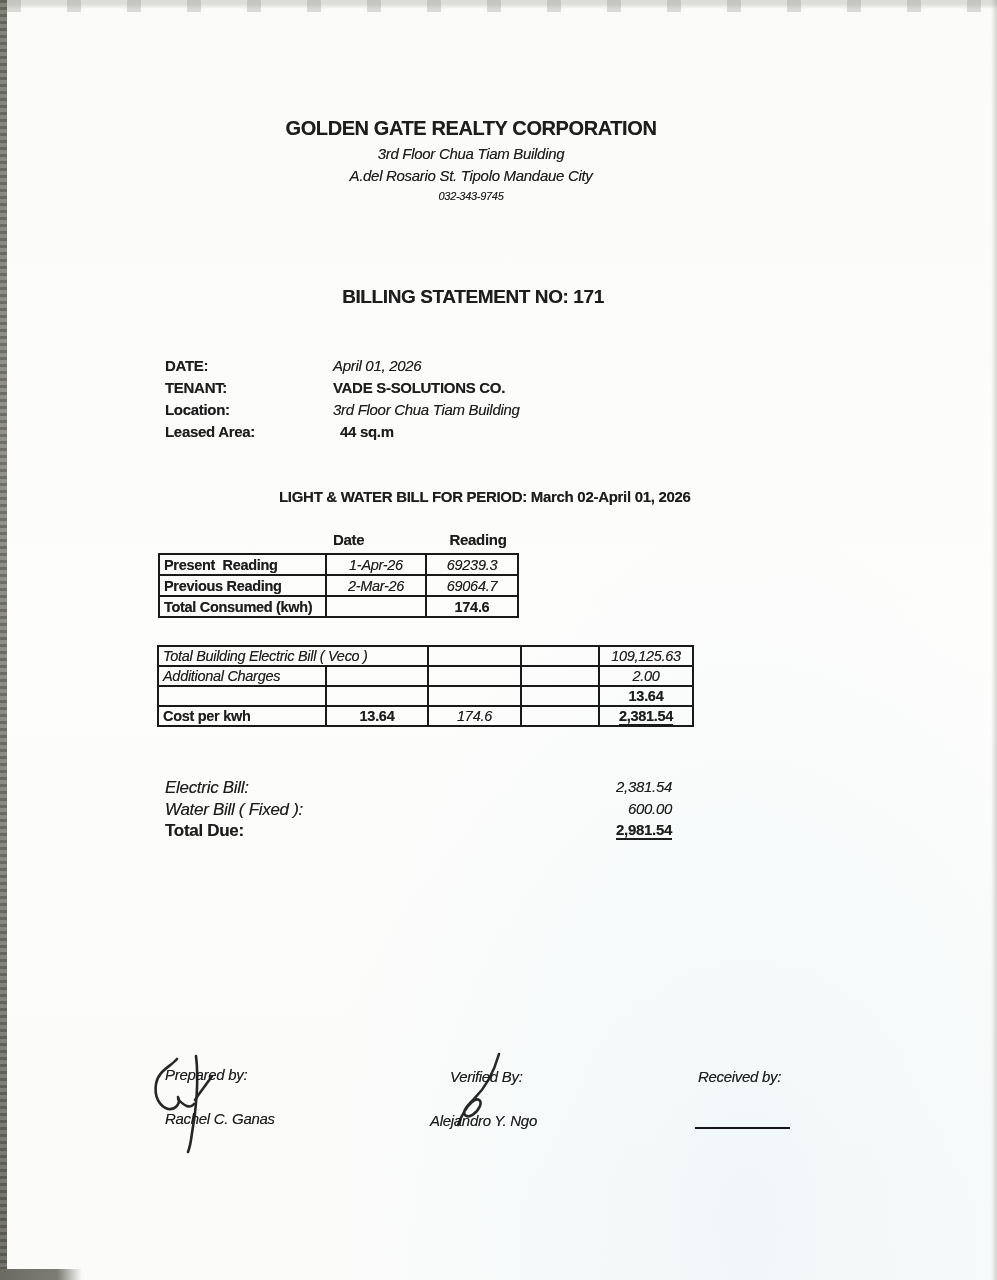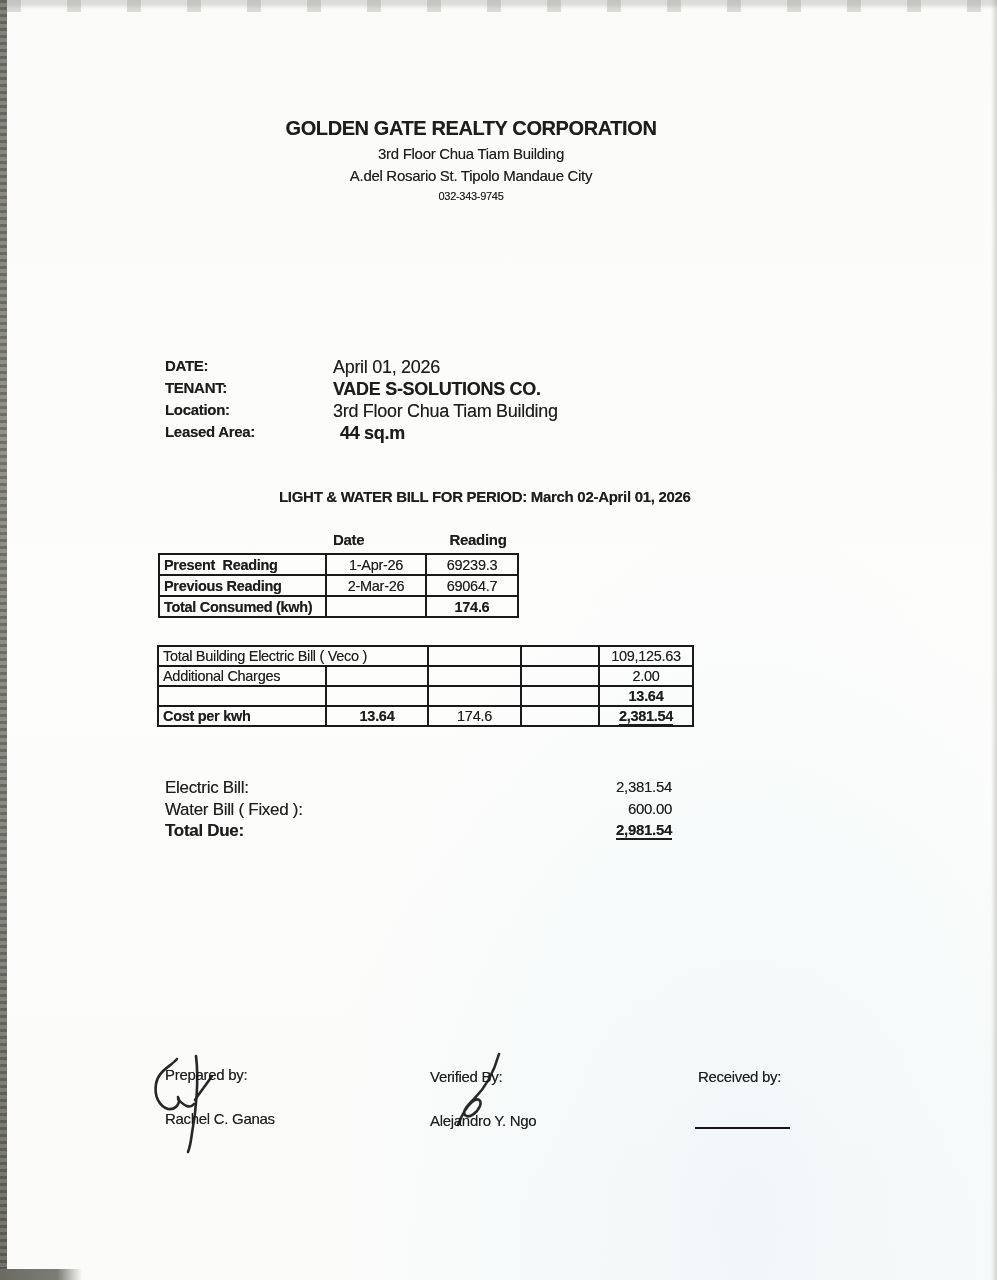"3rd Floor Chua Tiam Building" .n { font-style: none -> italic }
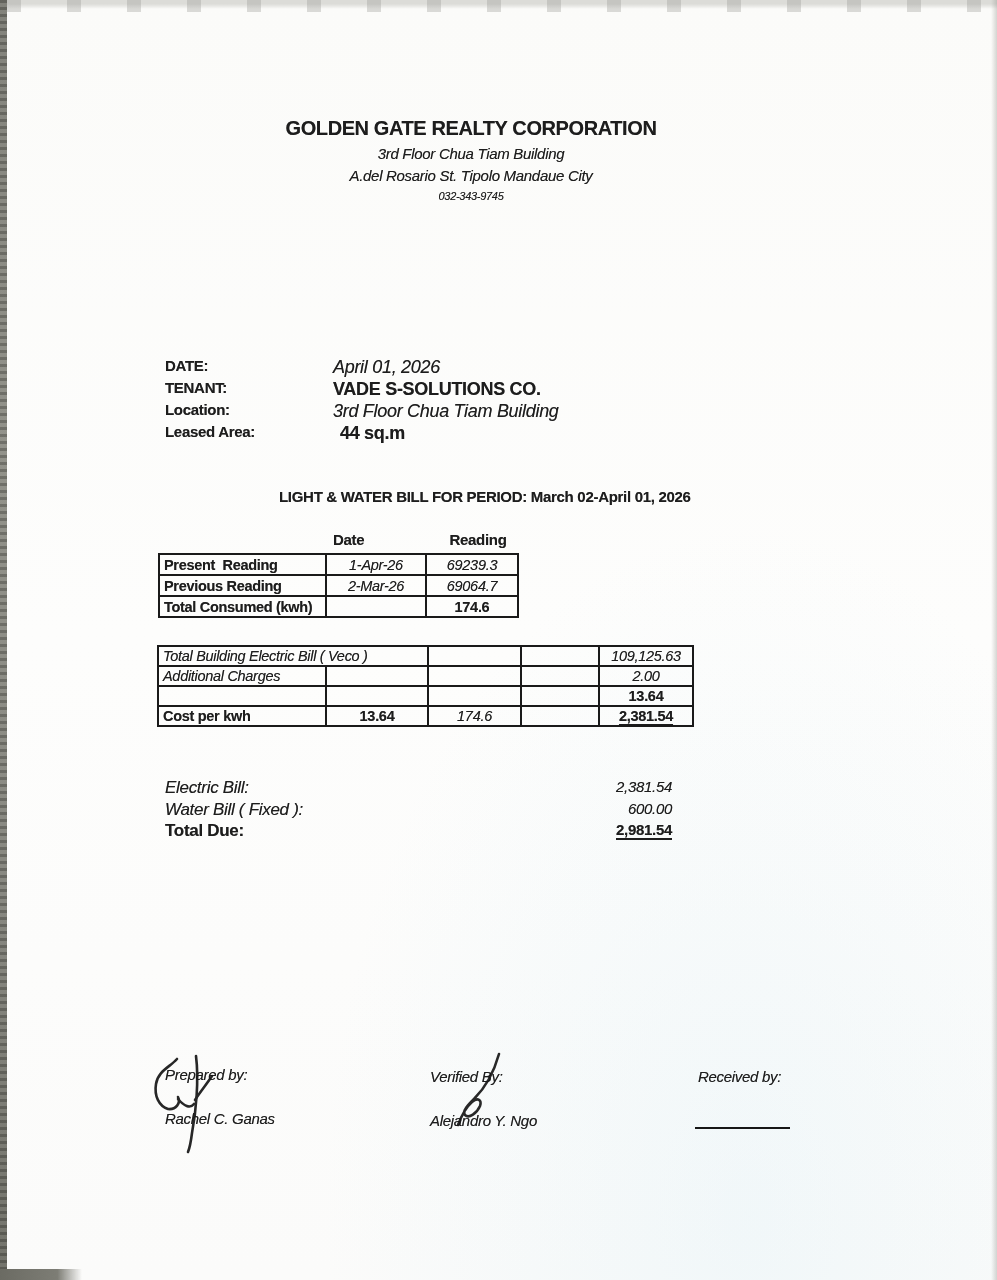"BILLING STATEMENT NO: 171" div.abs { html: none -> <div>BILLING STATEMENT NO: 171</div> }
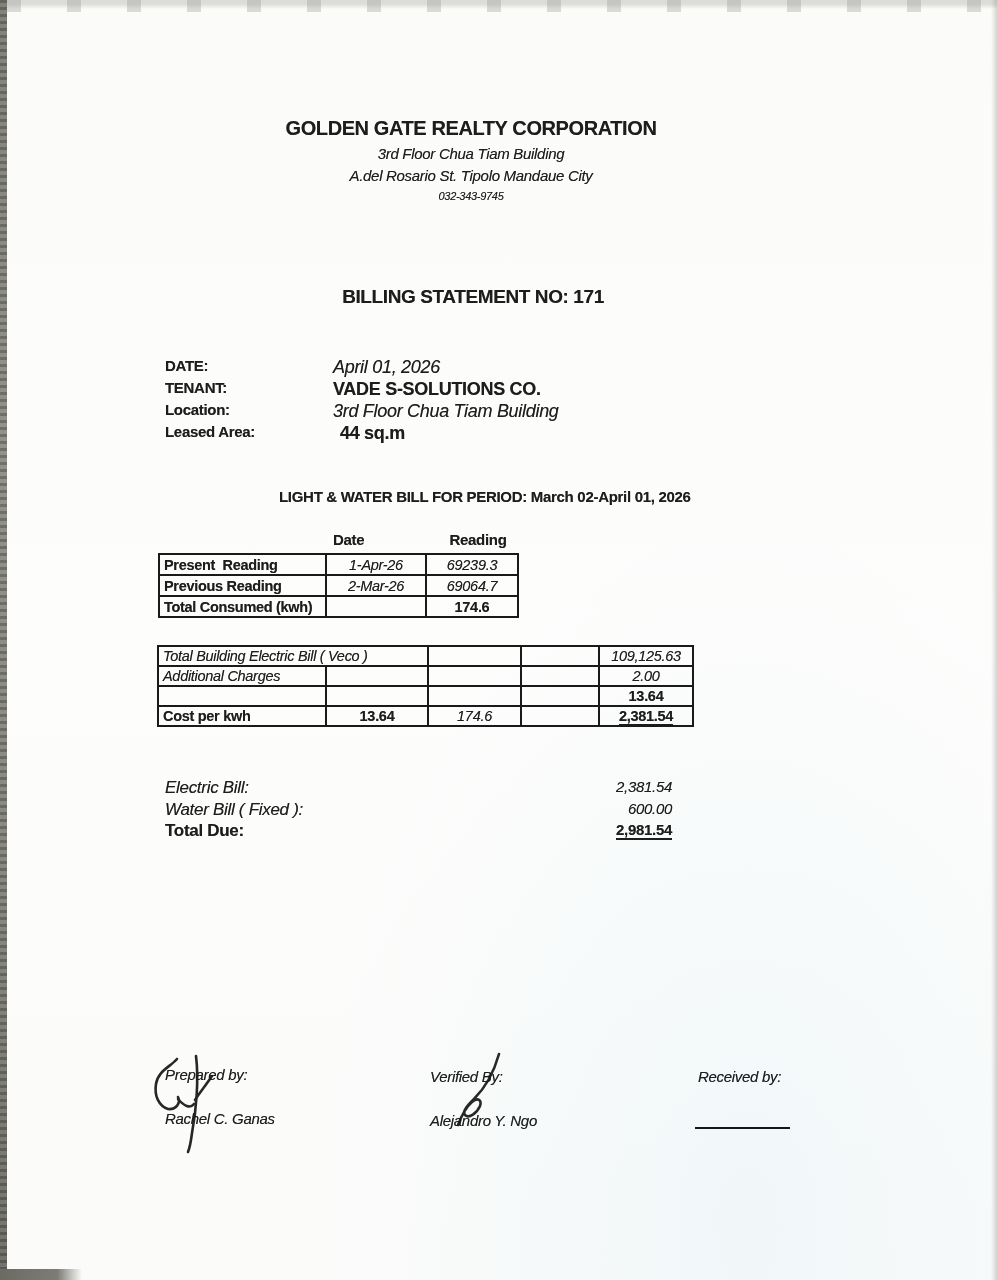"April 01, 2026" .info-value { font-size: 18px -> 15px }
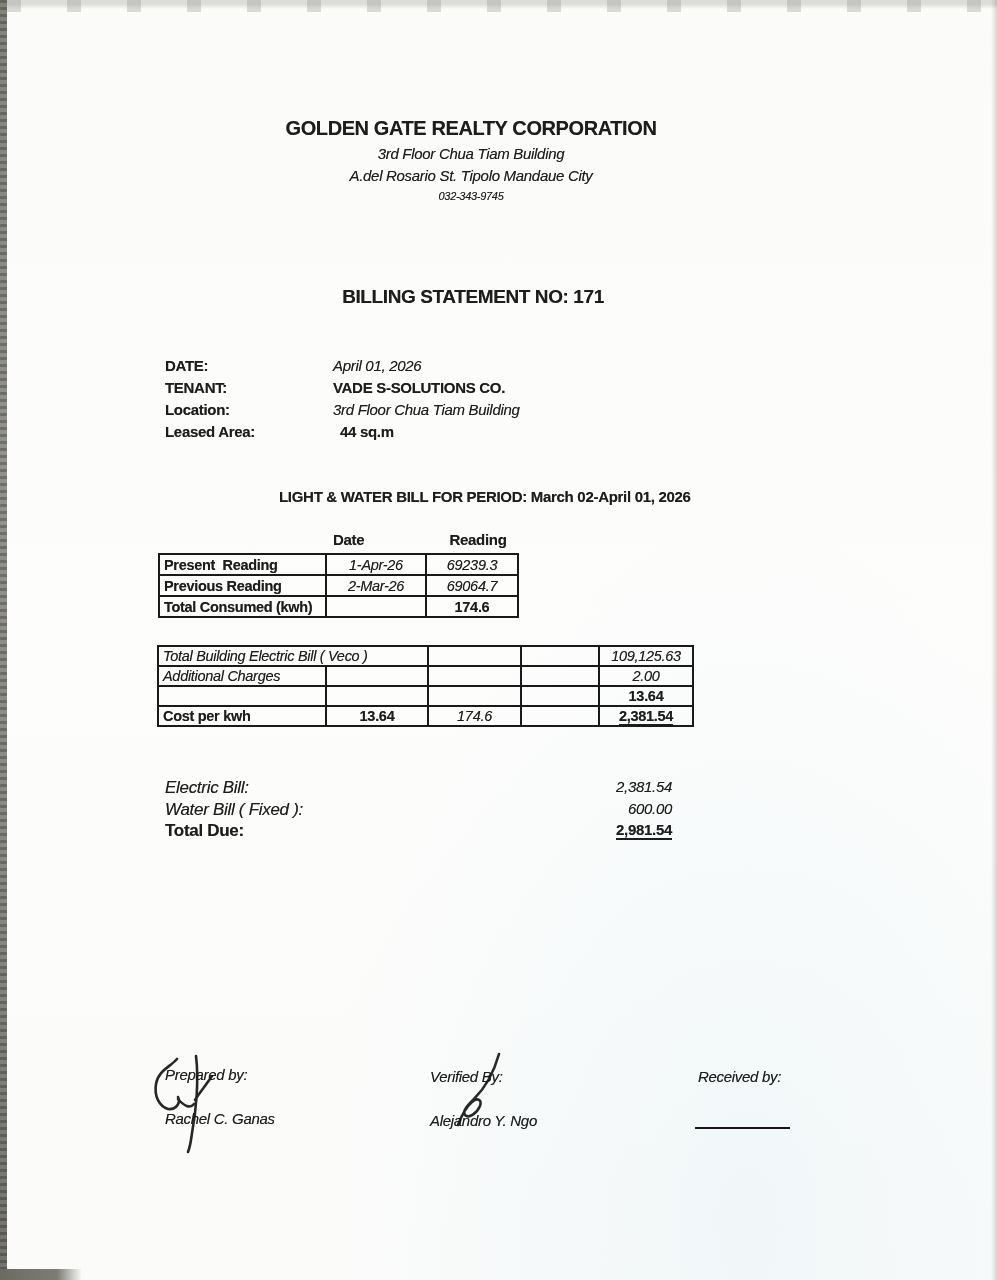"Verified By:" div.abs { left: 430px -> 450px }
